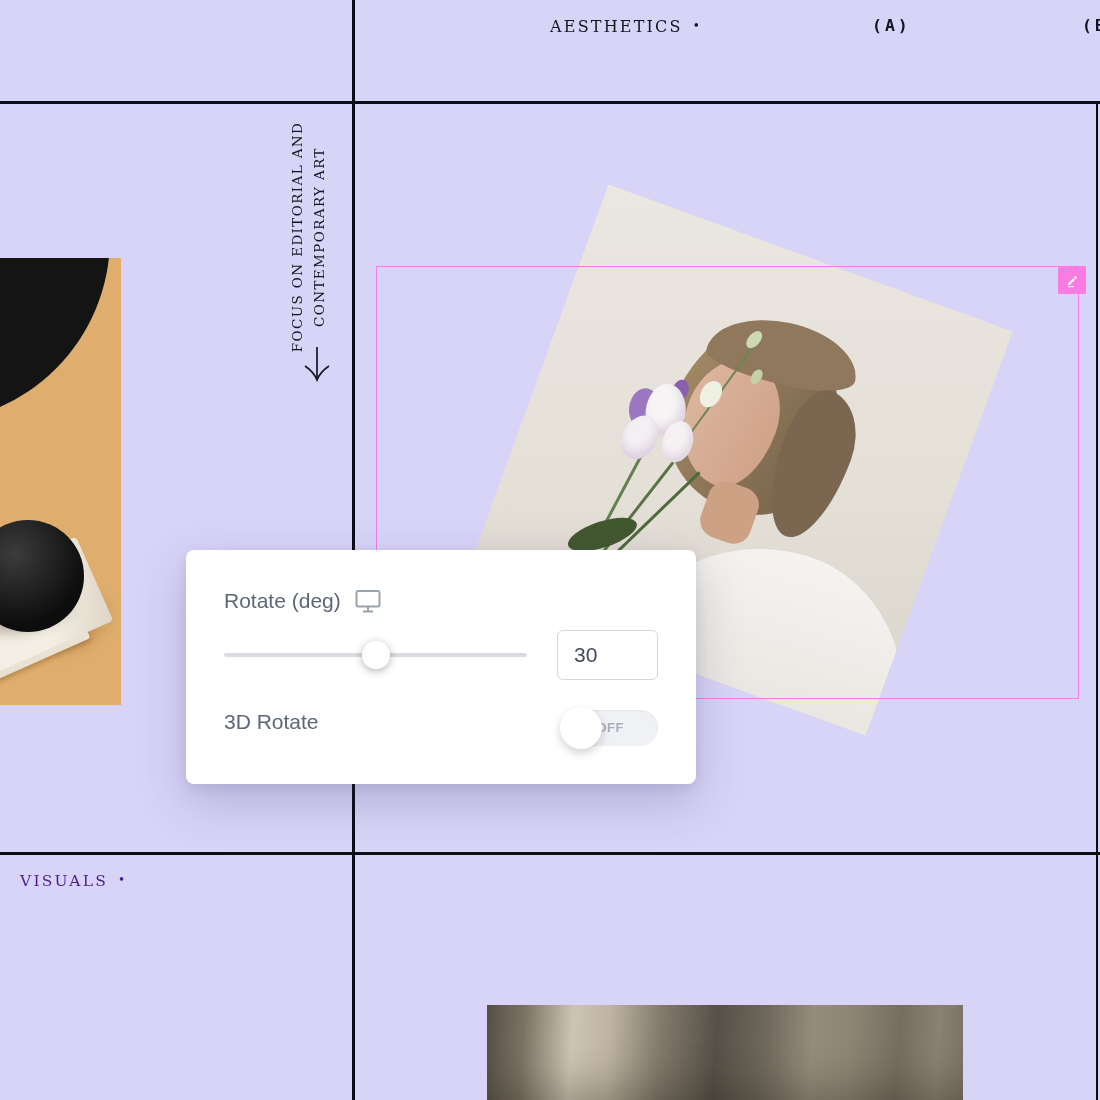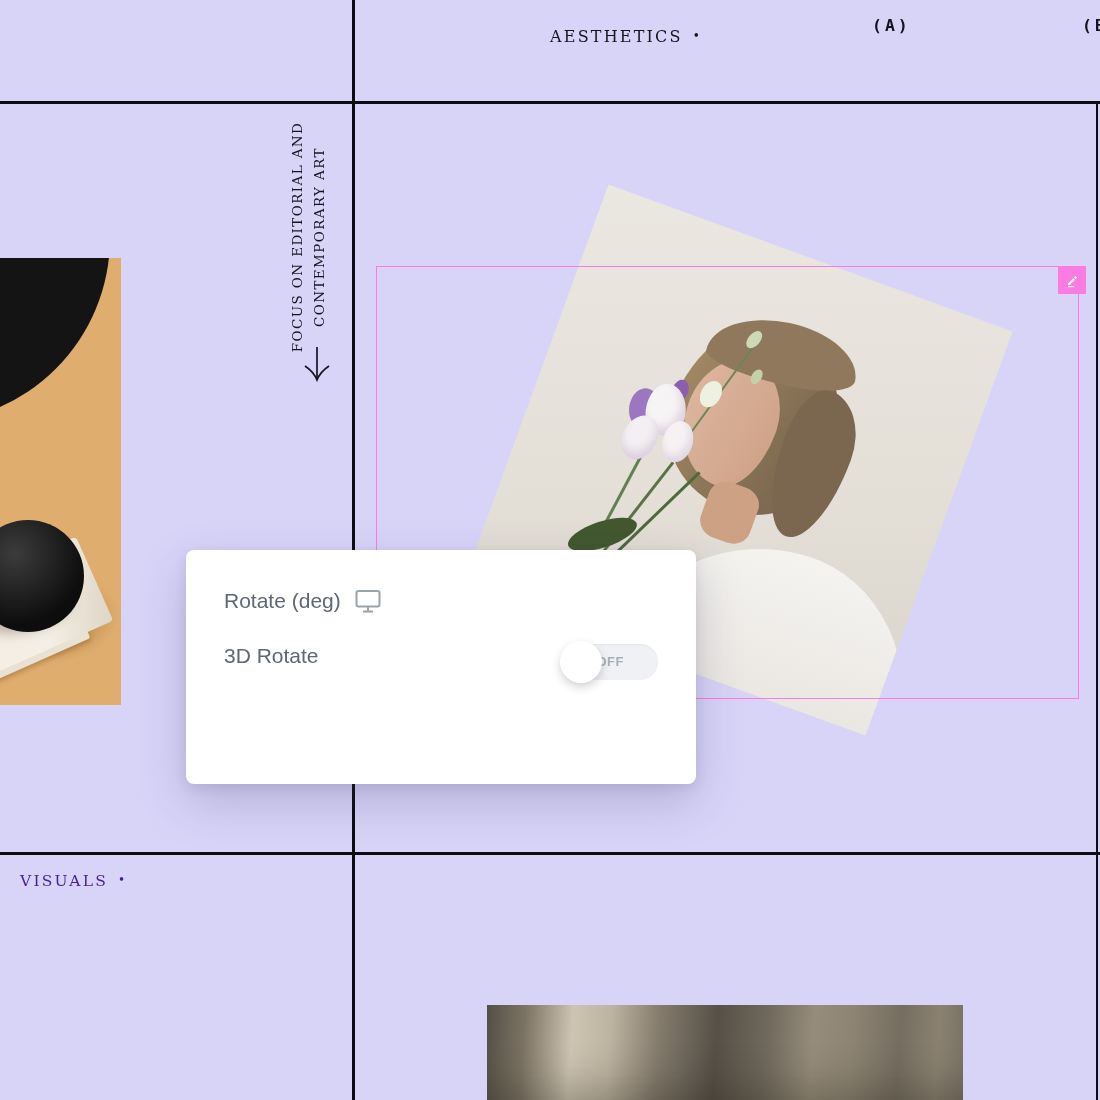"AESTHETICS •" .brand { top: 27px -> 17px }
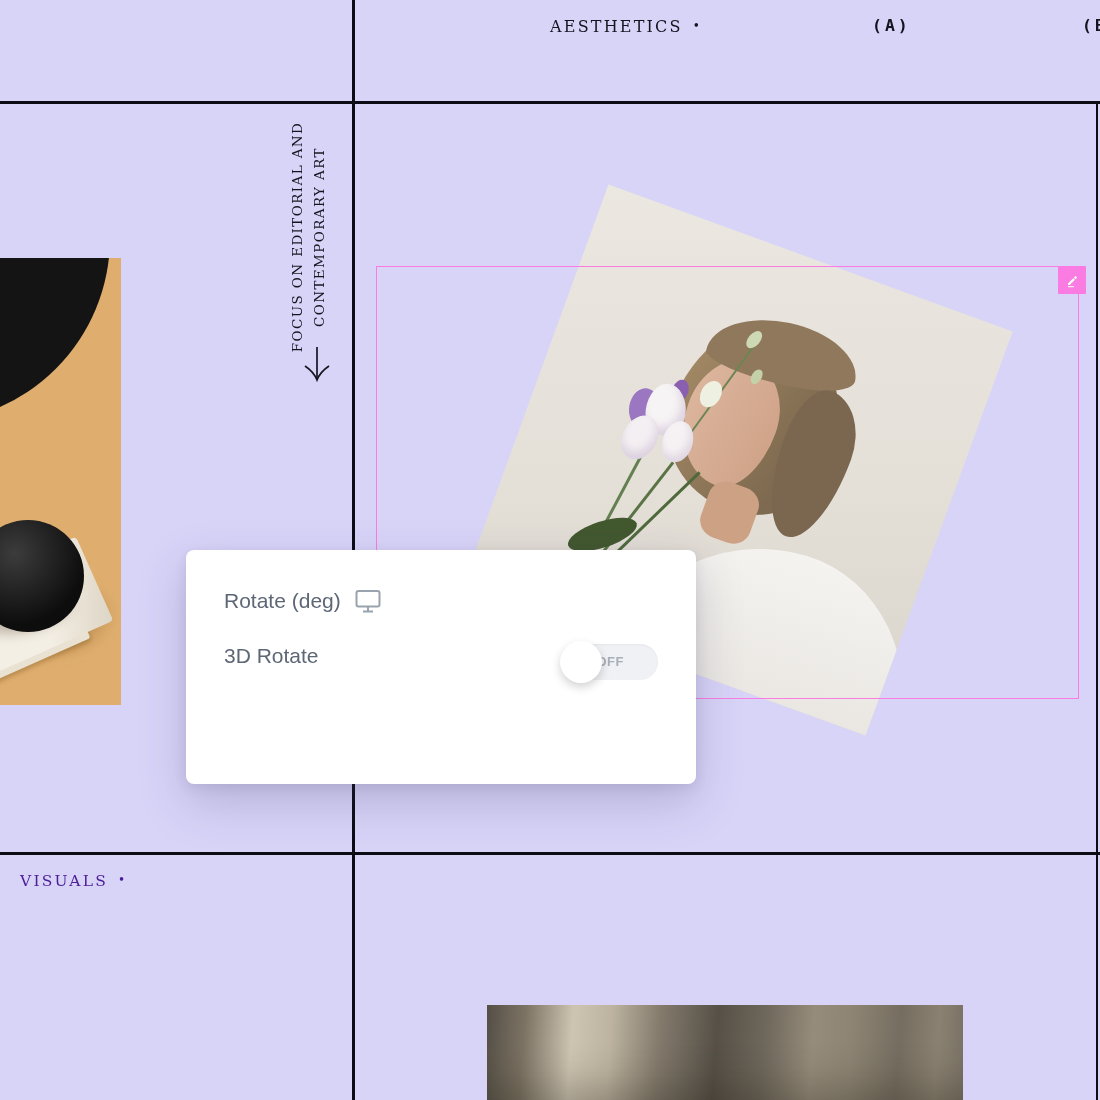"30" div.slider-row { html: none -> <div> <div> <div></div> <div></div> </div> <input> </div> }
